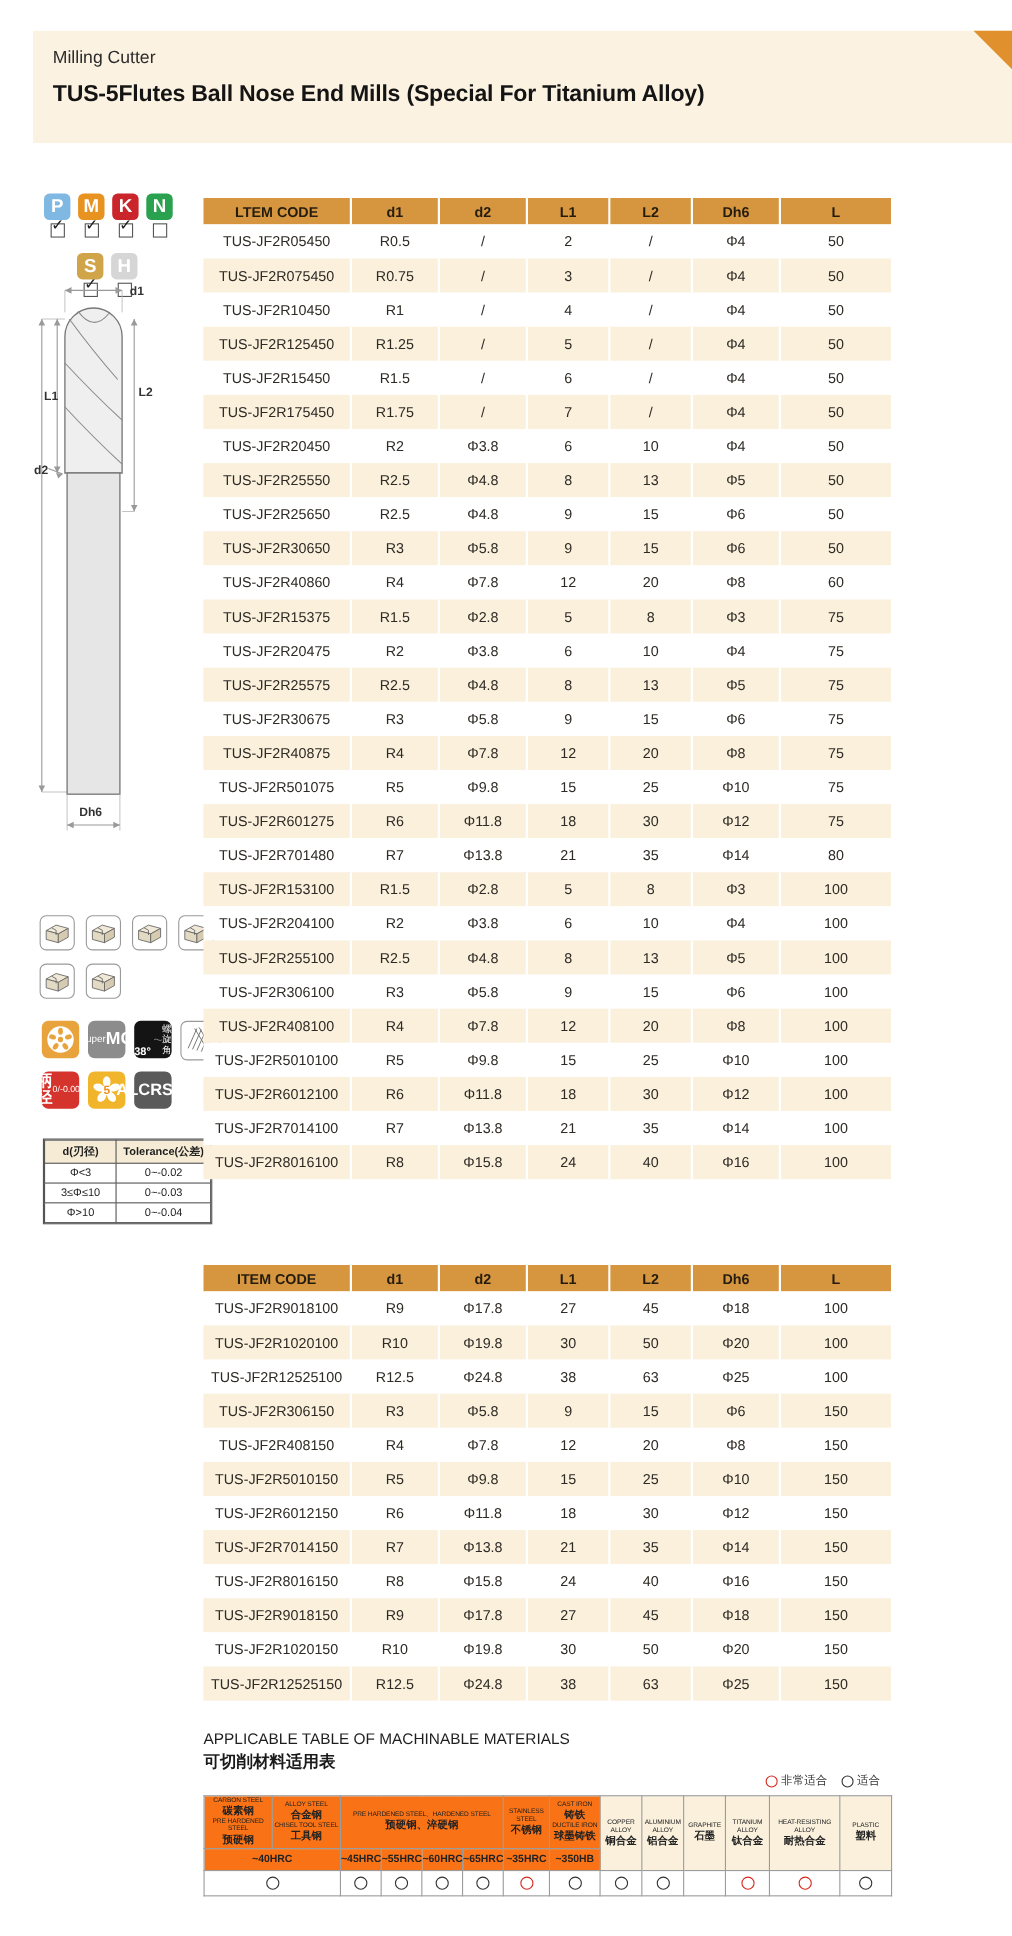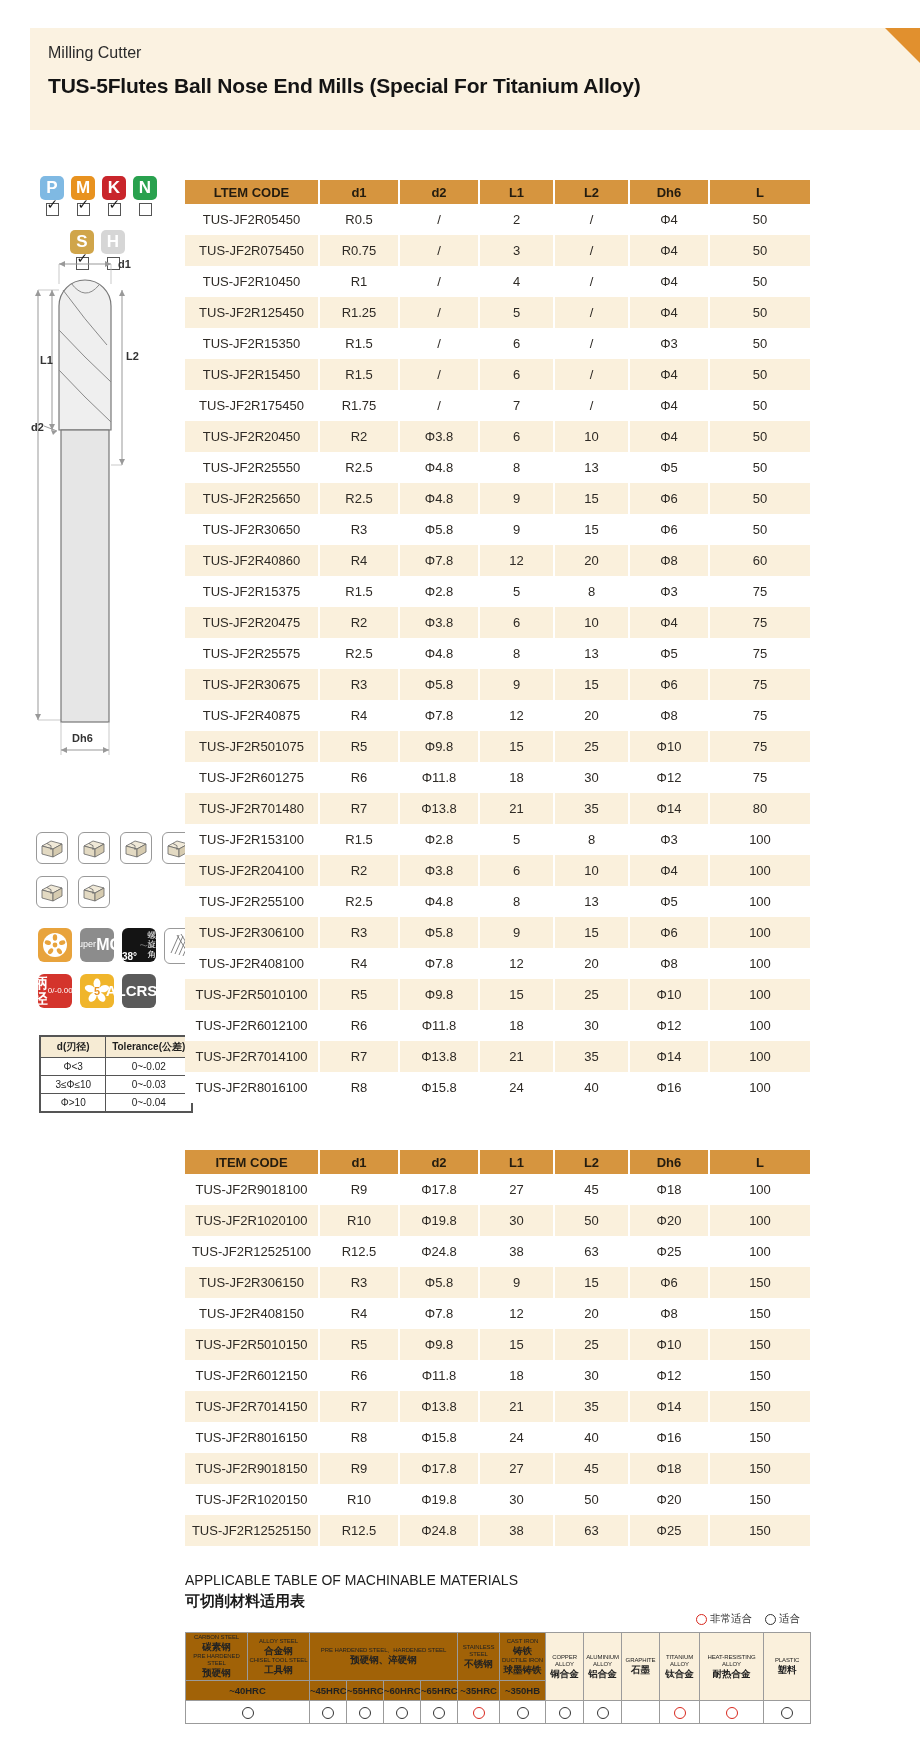"TUS-JF2R15350" tr { html: <tr> <td>TUS-JF2R15350</td> <td>R1.5</td> <td>/</td> <td>6</td> <td>/</td> <td>Φ3</td> <td>50</td> </tr> -> none }
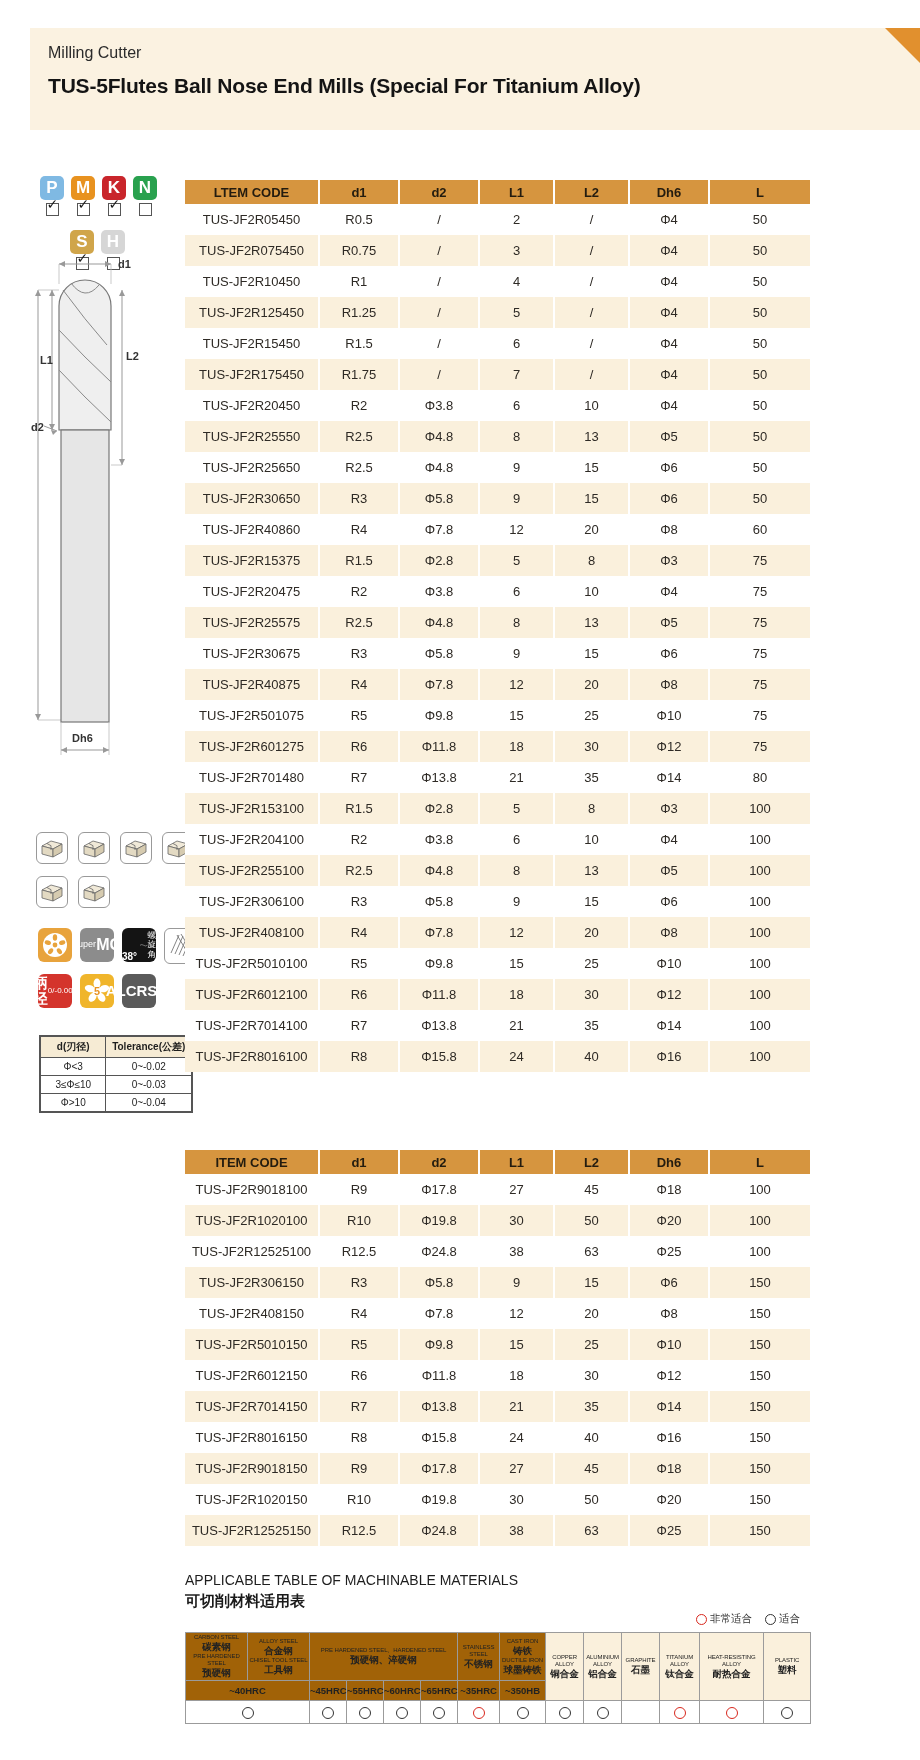"碳素钢" .mats tr.names td, .mats tr.hard td { background: #a16207 -> #f97316 }
